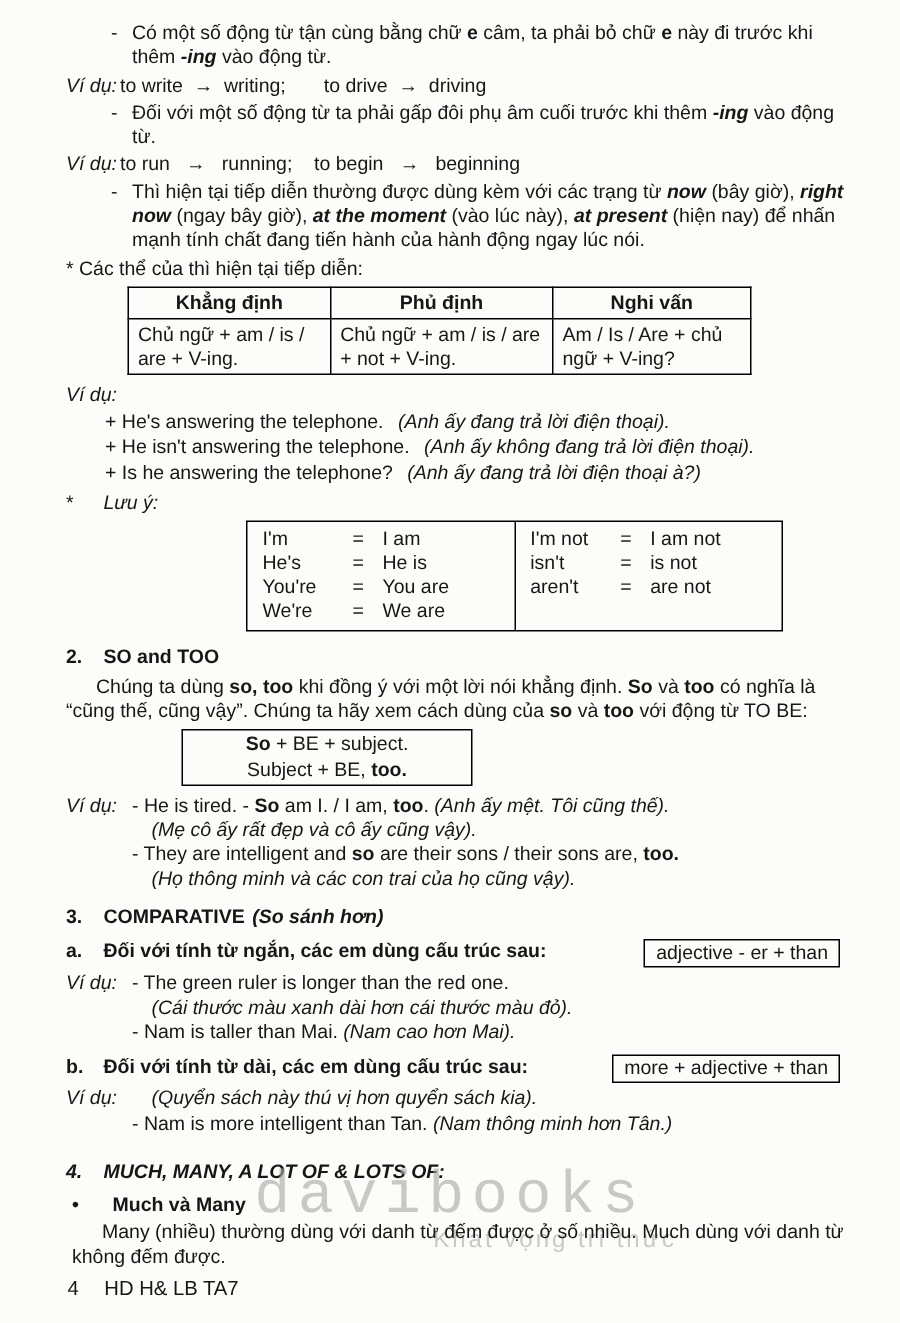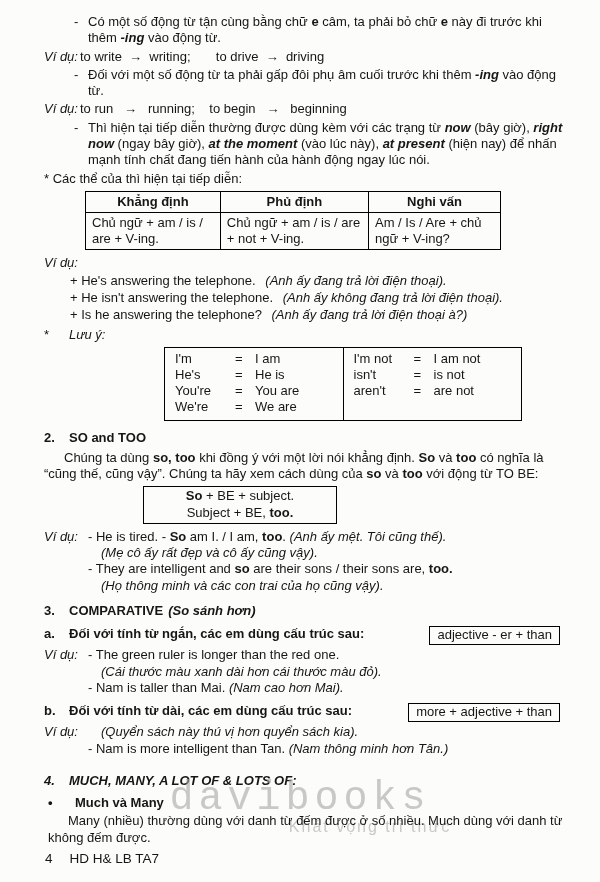"So + BE + subject." .struct-box { margin: 4px 0 5px 99px -> 4px 0 5px 77px }
